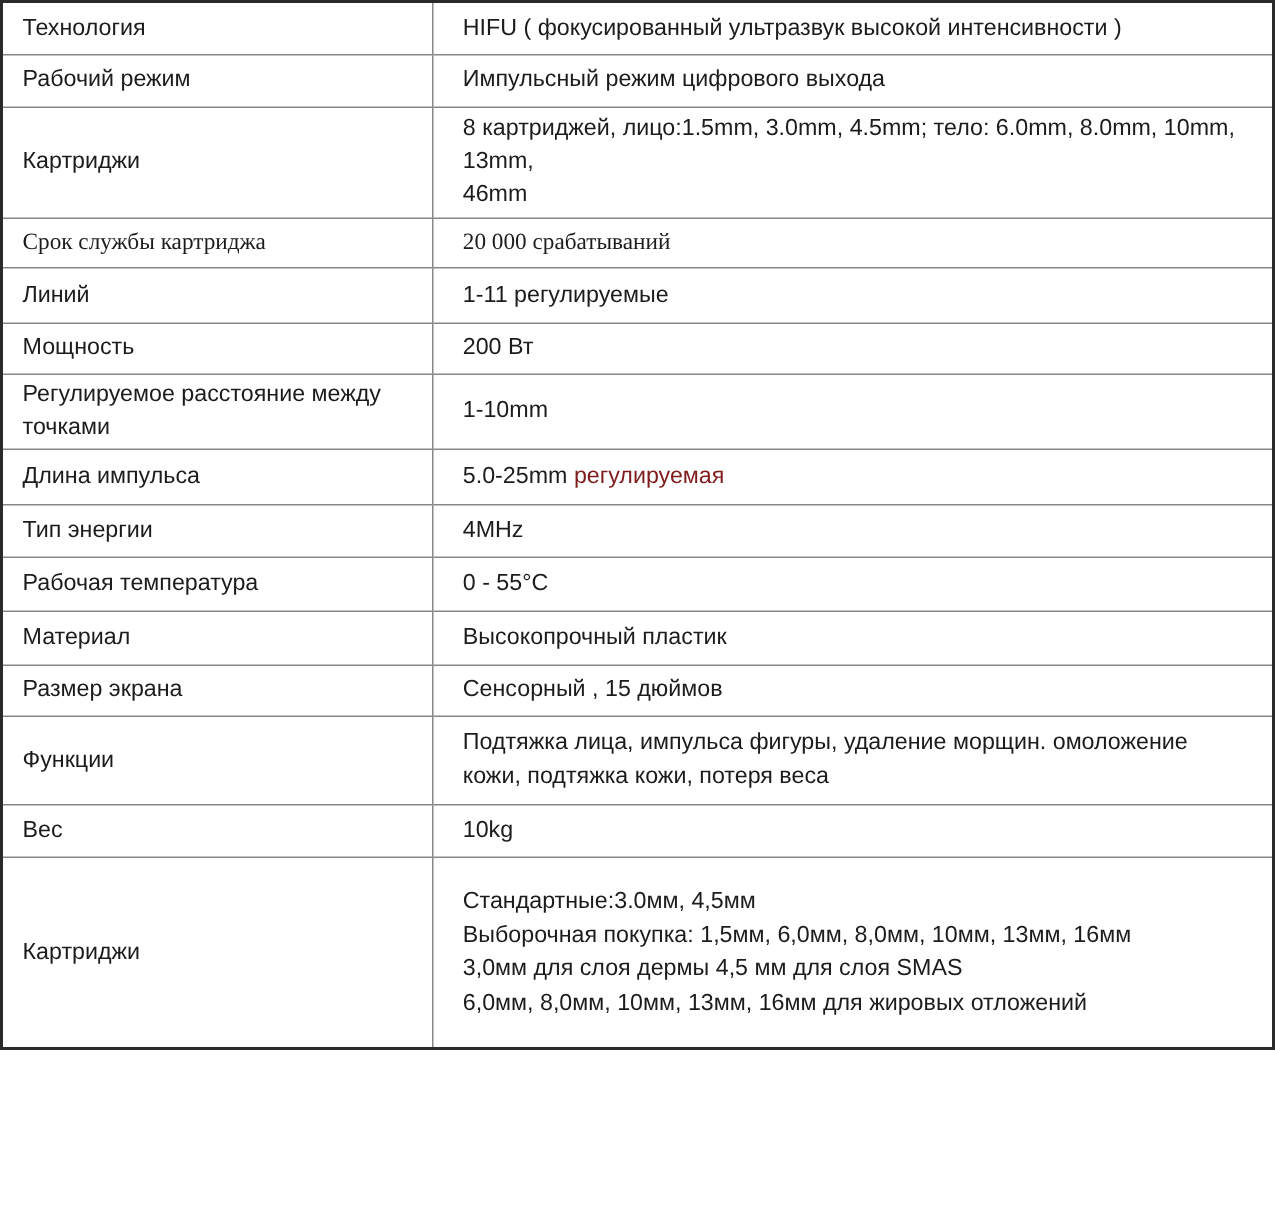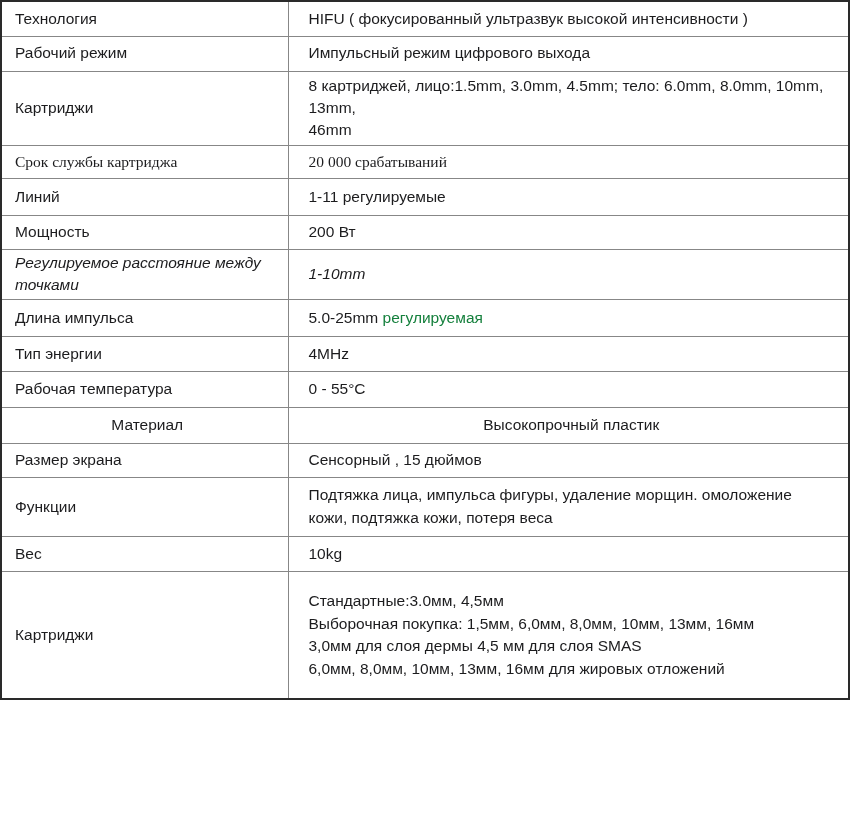"Регулируемое расстояние между точками" tr { font-style: italic -> none }
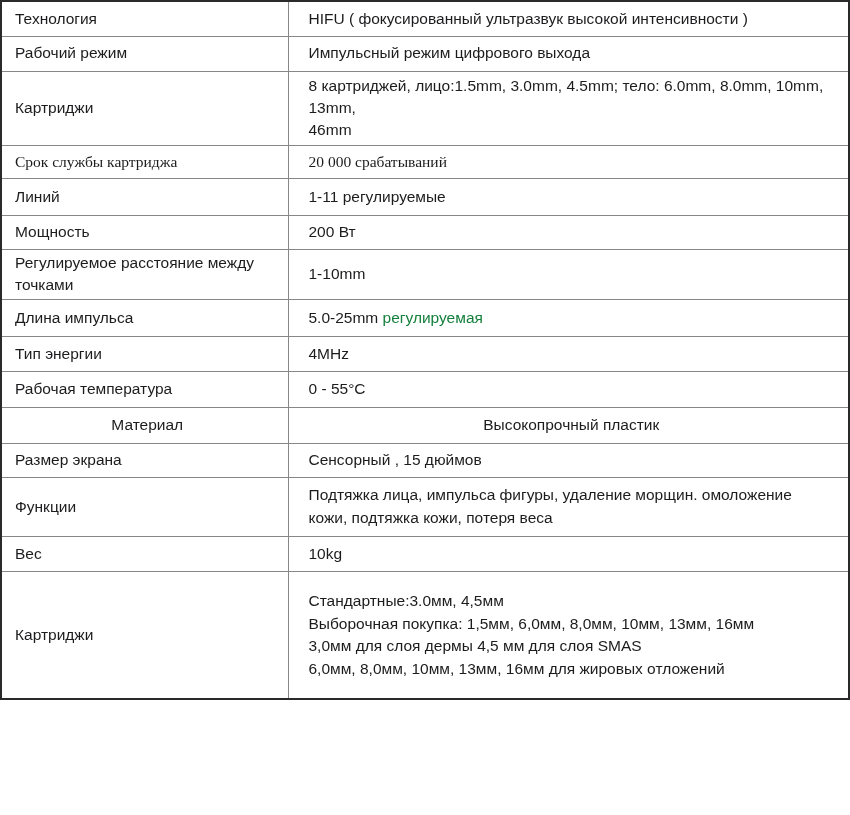"регулируемая" .v-seg2 { color: #15803d -> #7f1d1d }
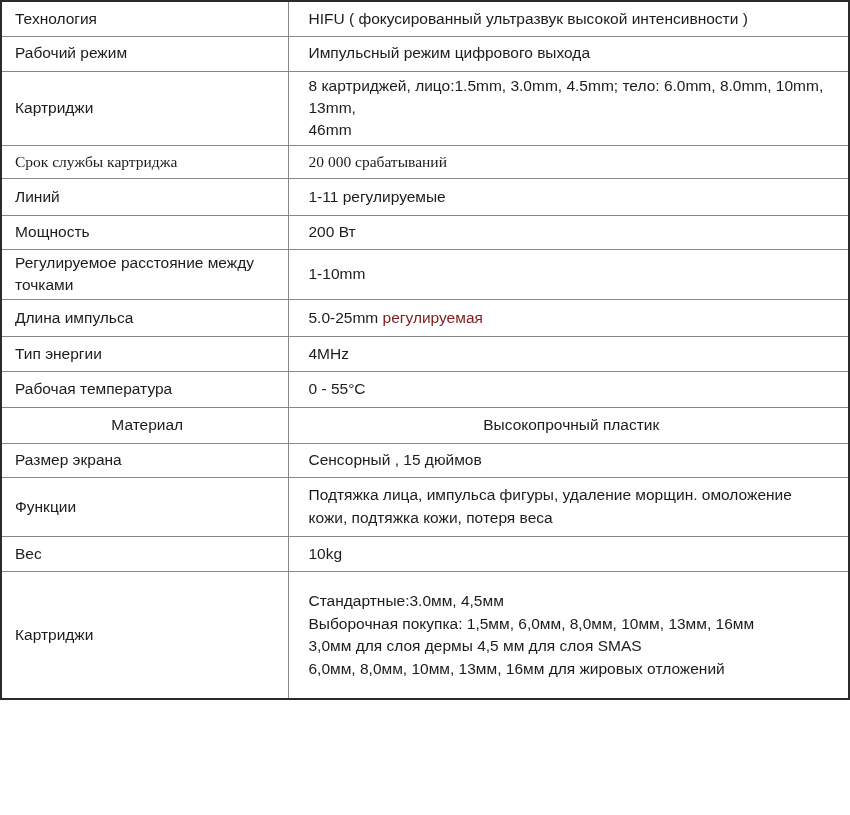"Материал" tr { text-align: center -> none }
